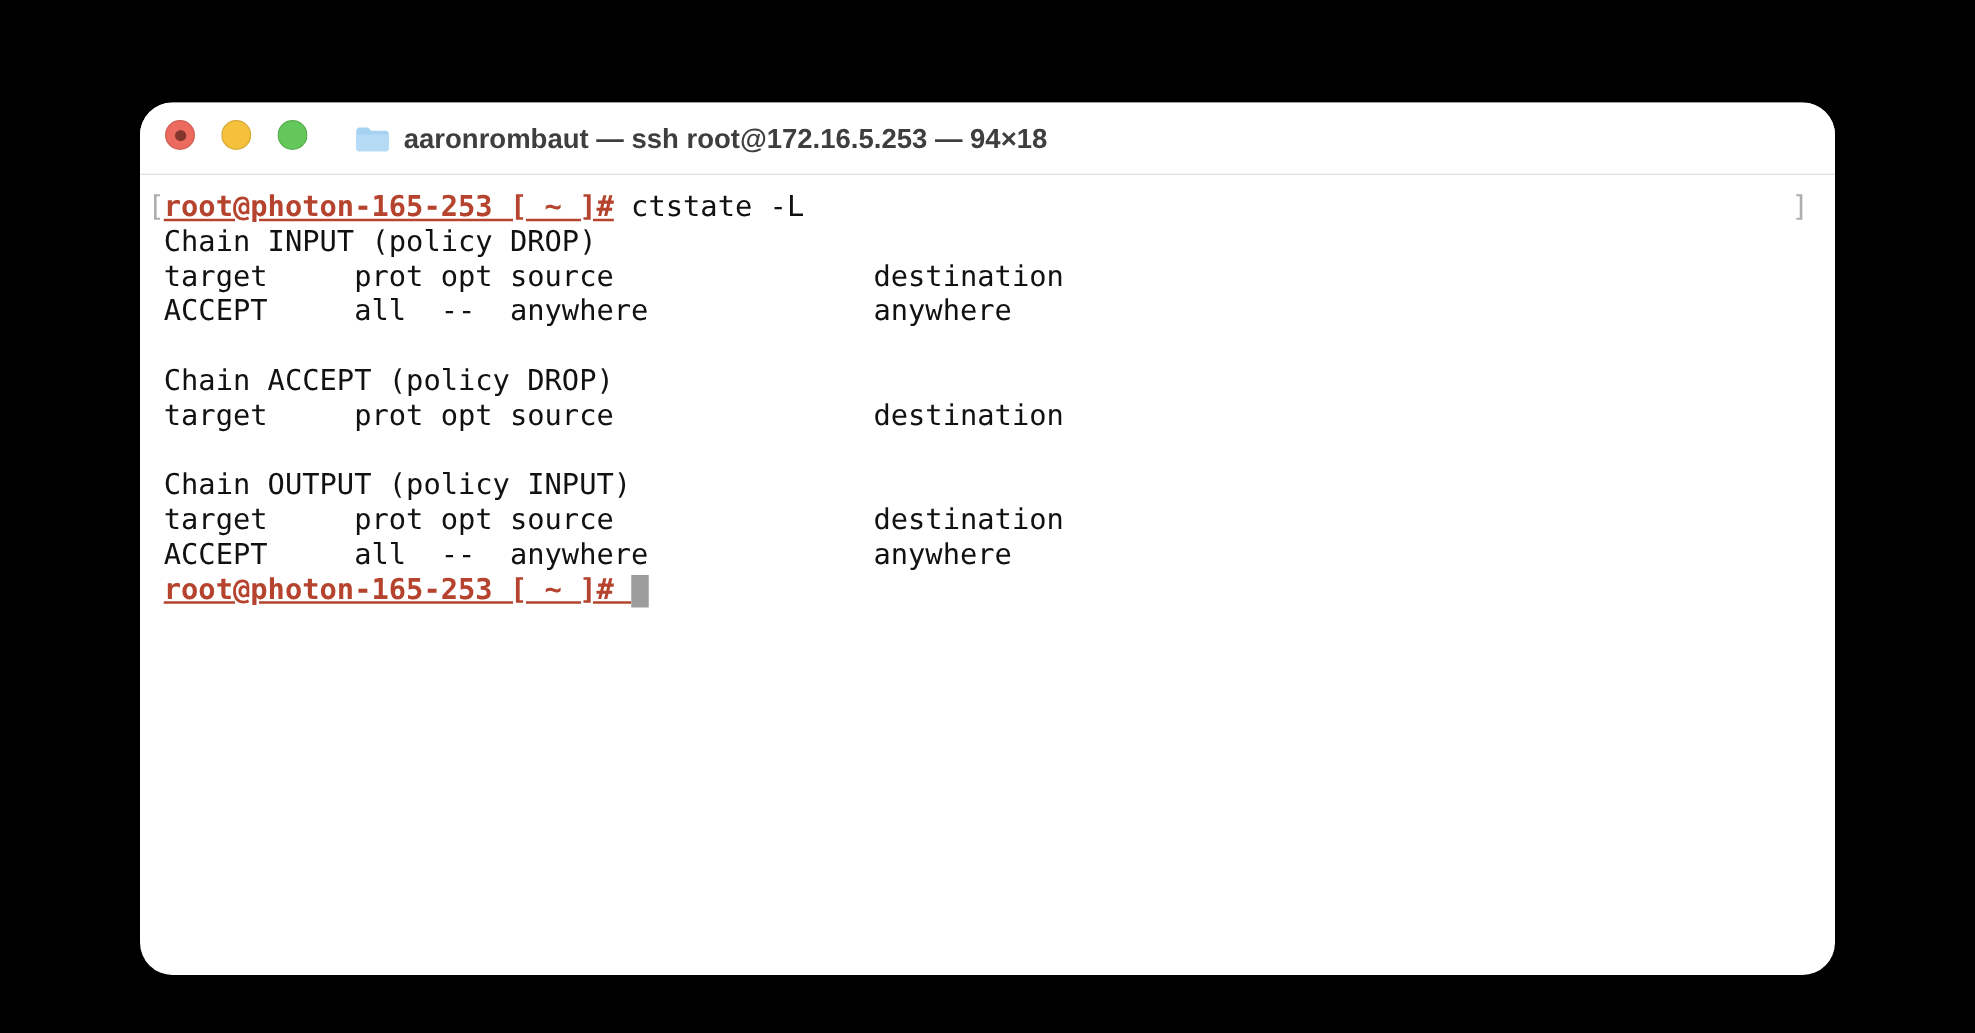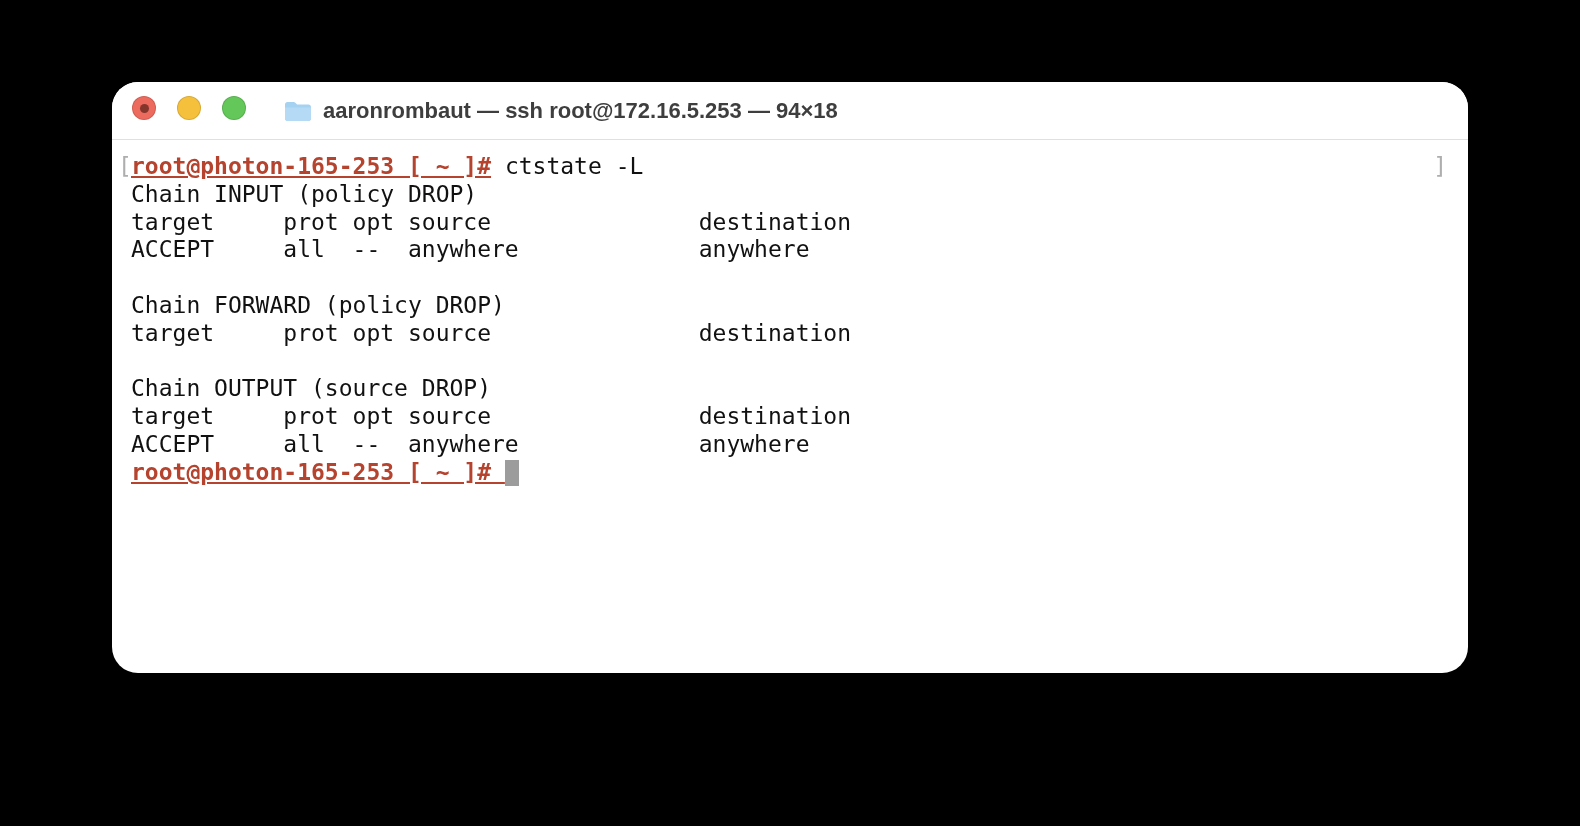"aaronrombaut — ssh root@172.16.5.253 —" .window { height: 591px -> 698px }
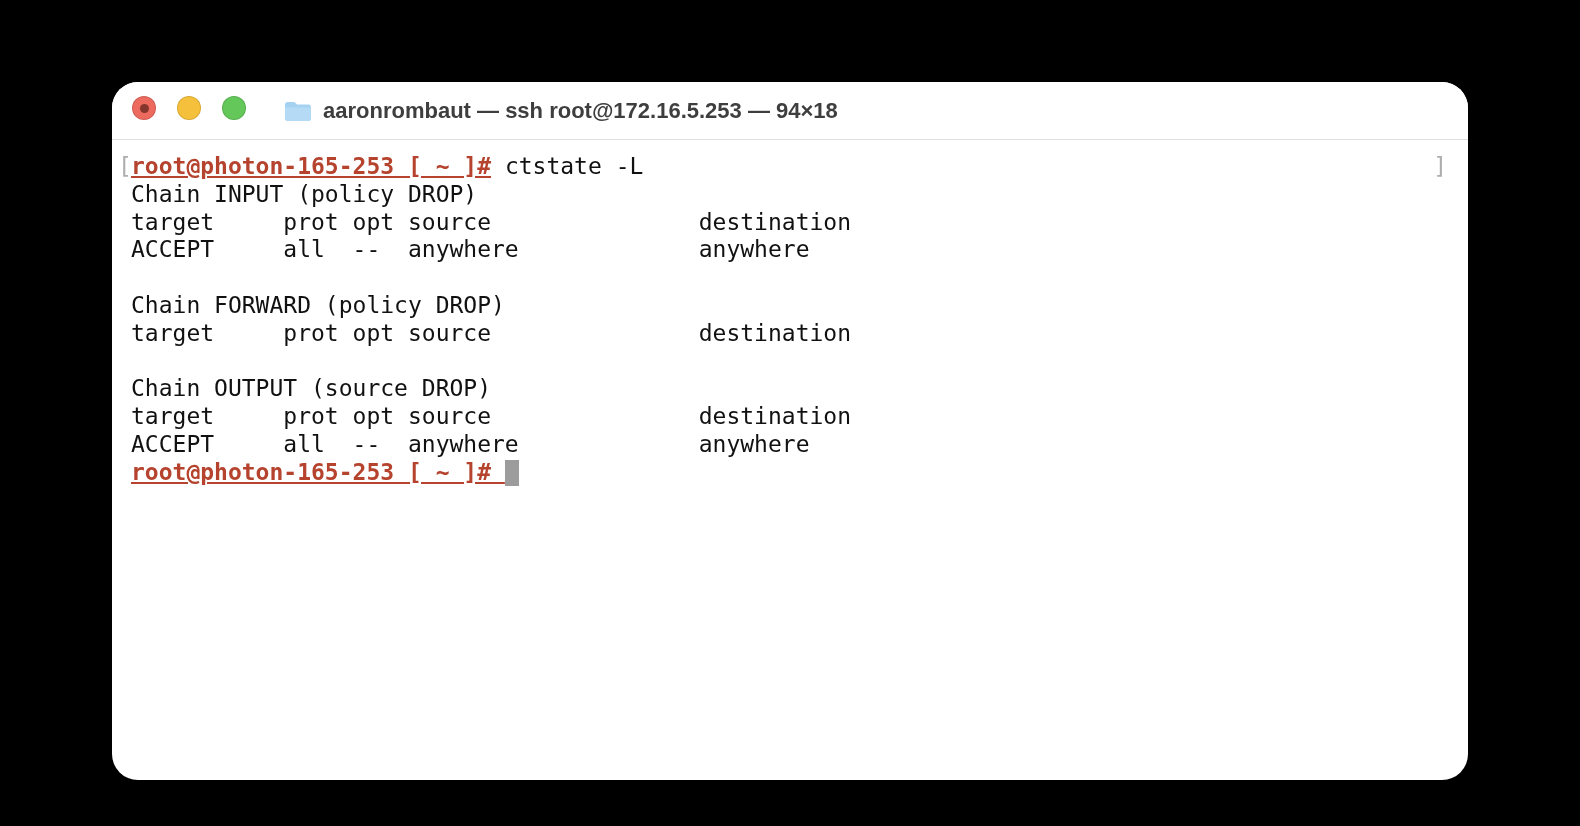"Chain FORWARD (policy DROP)" span.seg { text: FORWARD -> ACCEPT }
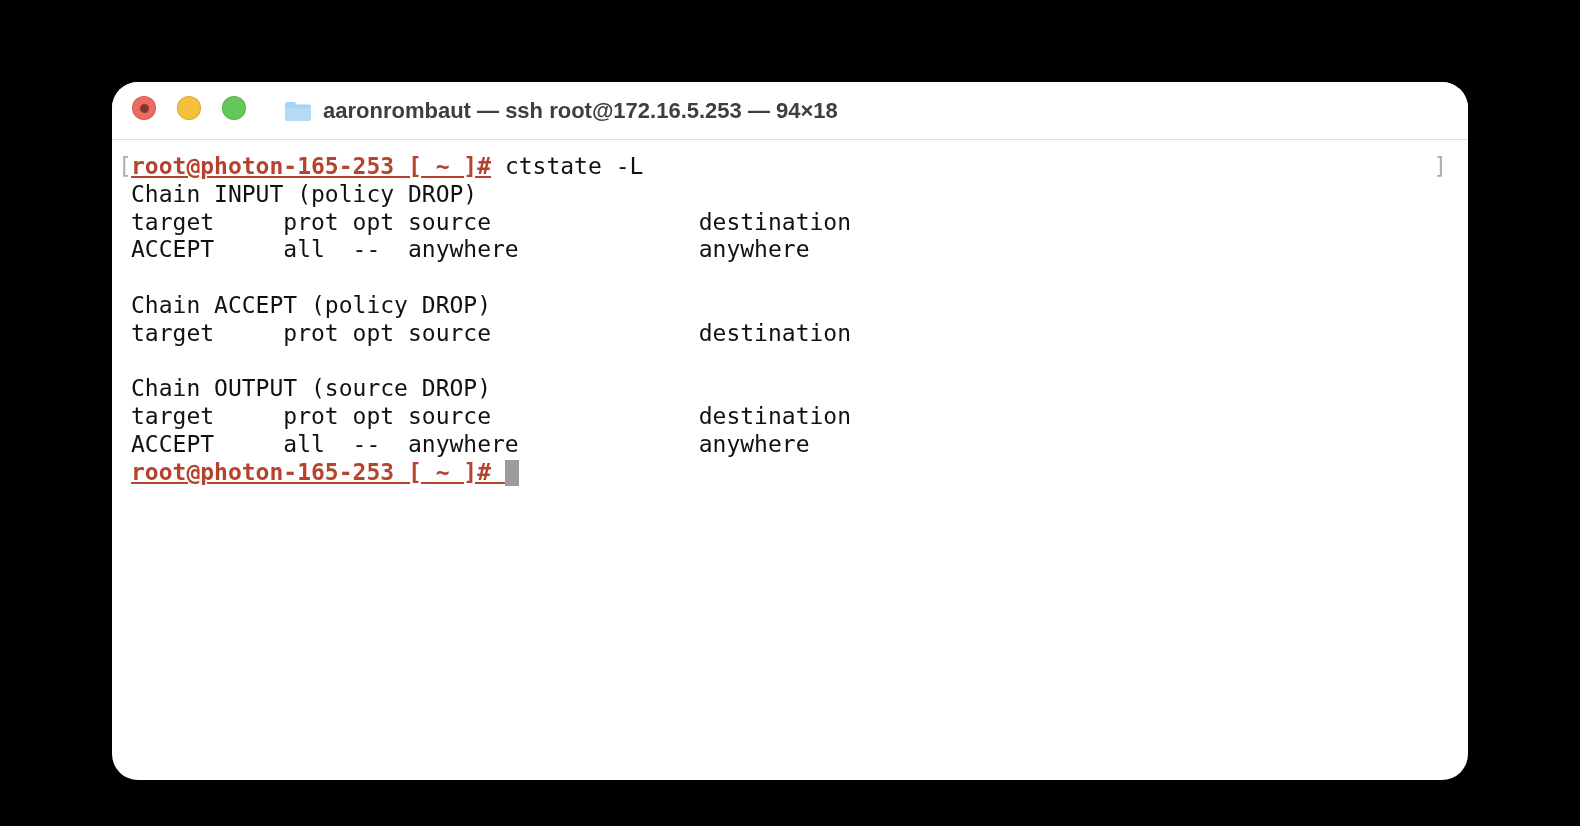"Chain OUTPUT (source DROP)" span.seg { text: source DROP -> policy INPUT }
